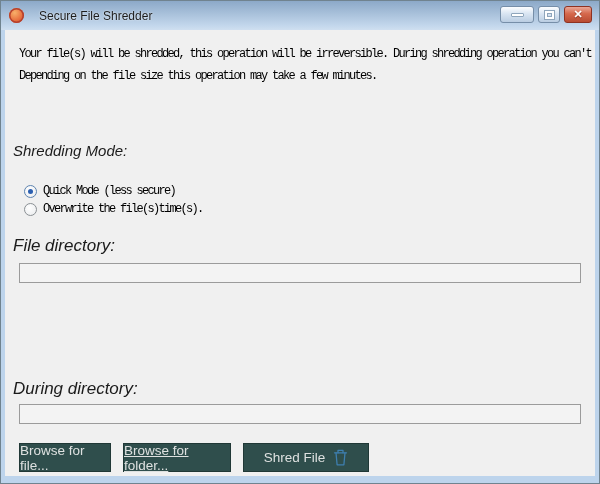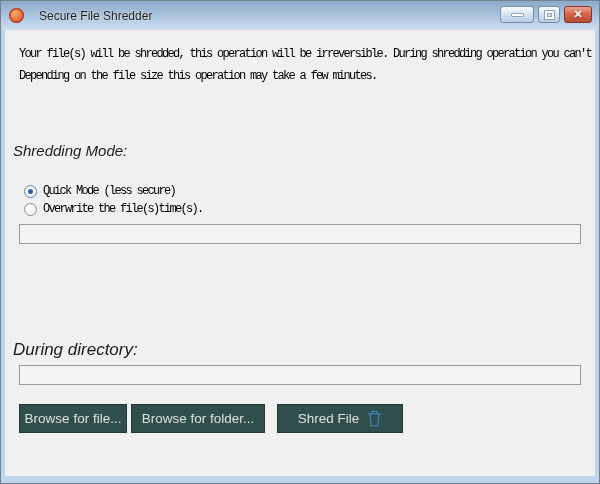"File directory:" div.section-heading { html: none -> <div>File directory:</div> }
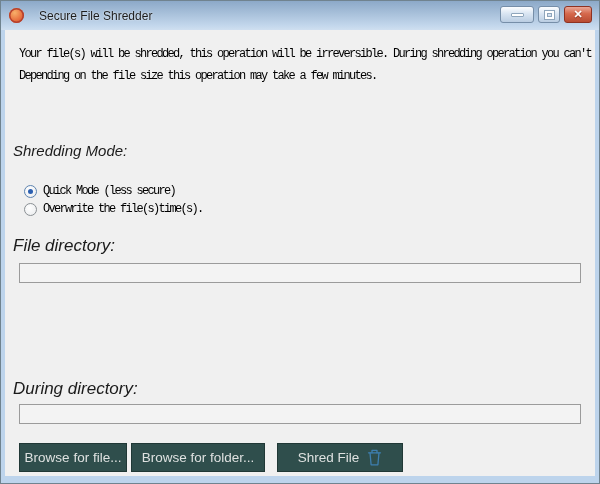"Browse for file..." .btn-browse-file { margin-right: 4px -> 12px; width: 108px -> 92px }
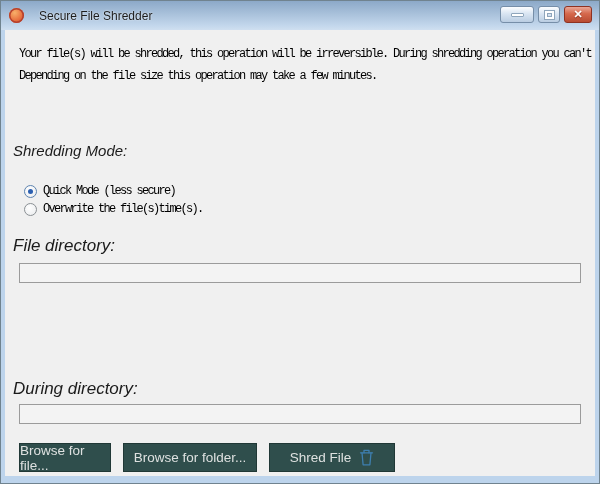"Browse for folder..." .btn-browse-folder { text-decoration: none -> underline; width: 134px -> 108px }
